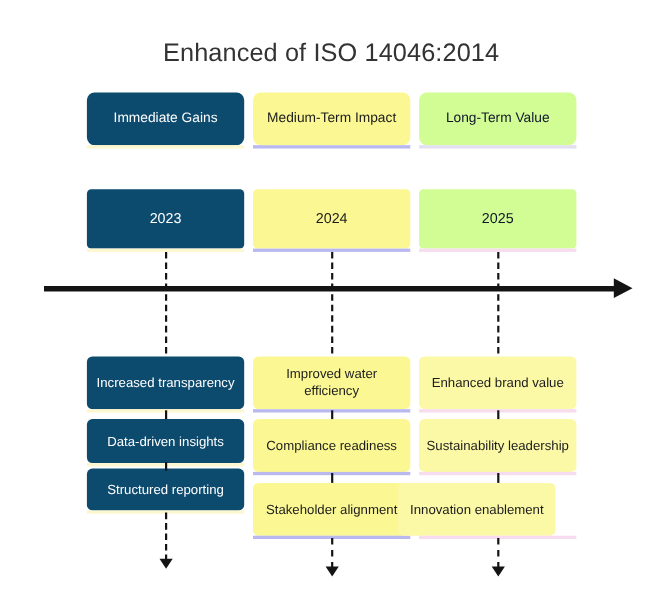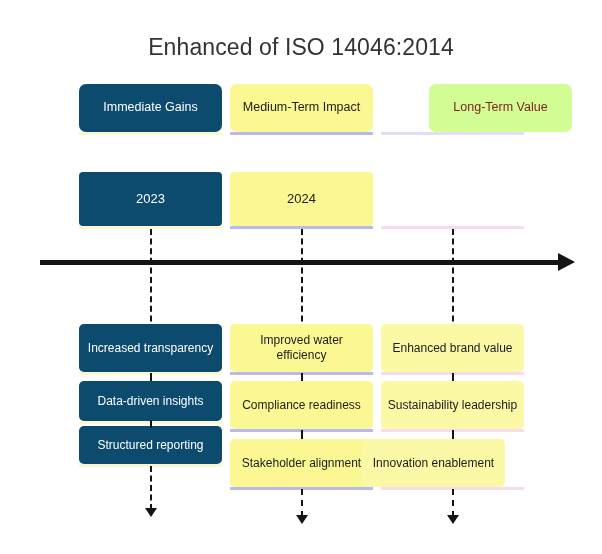"Long-Term Value" .c-green { color: #7f1d1d -> #0f172a; margin-left: 48px -> none }
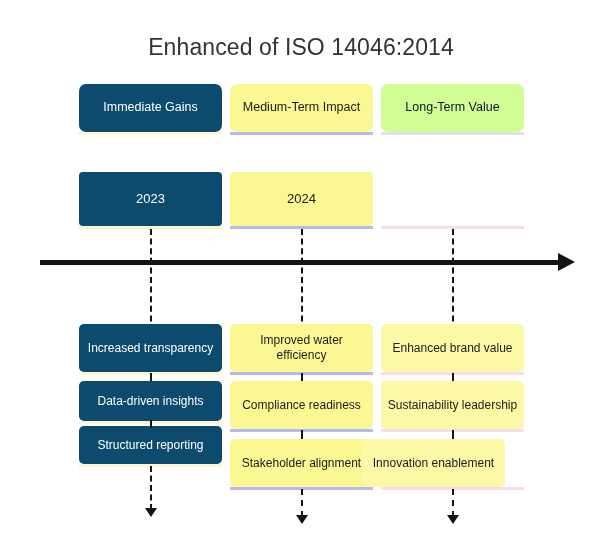"2025" div.box { html: none -> <div> <span>2025</span> </div> }
